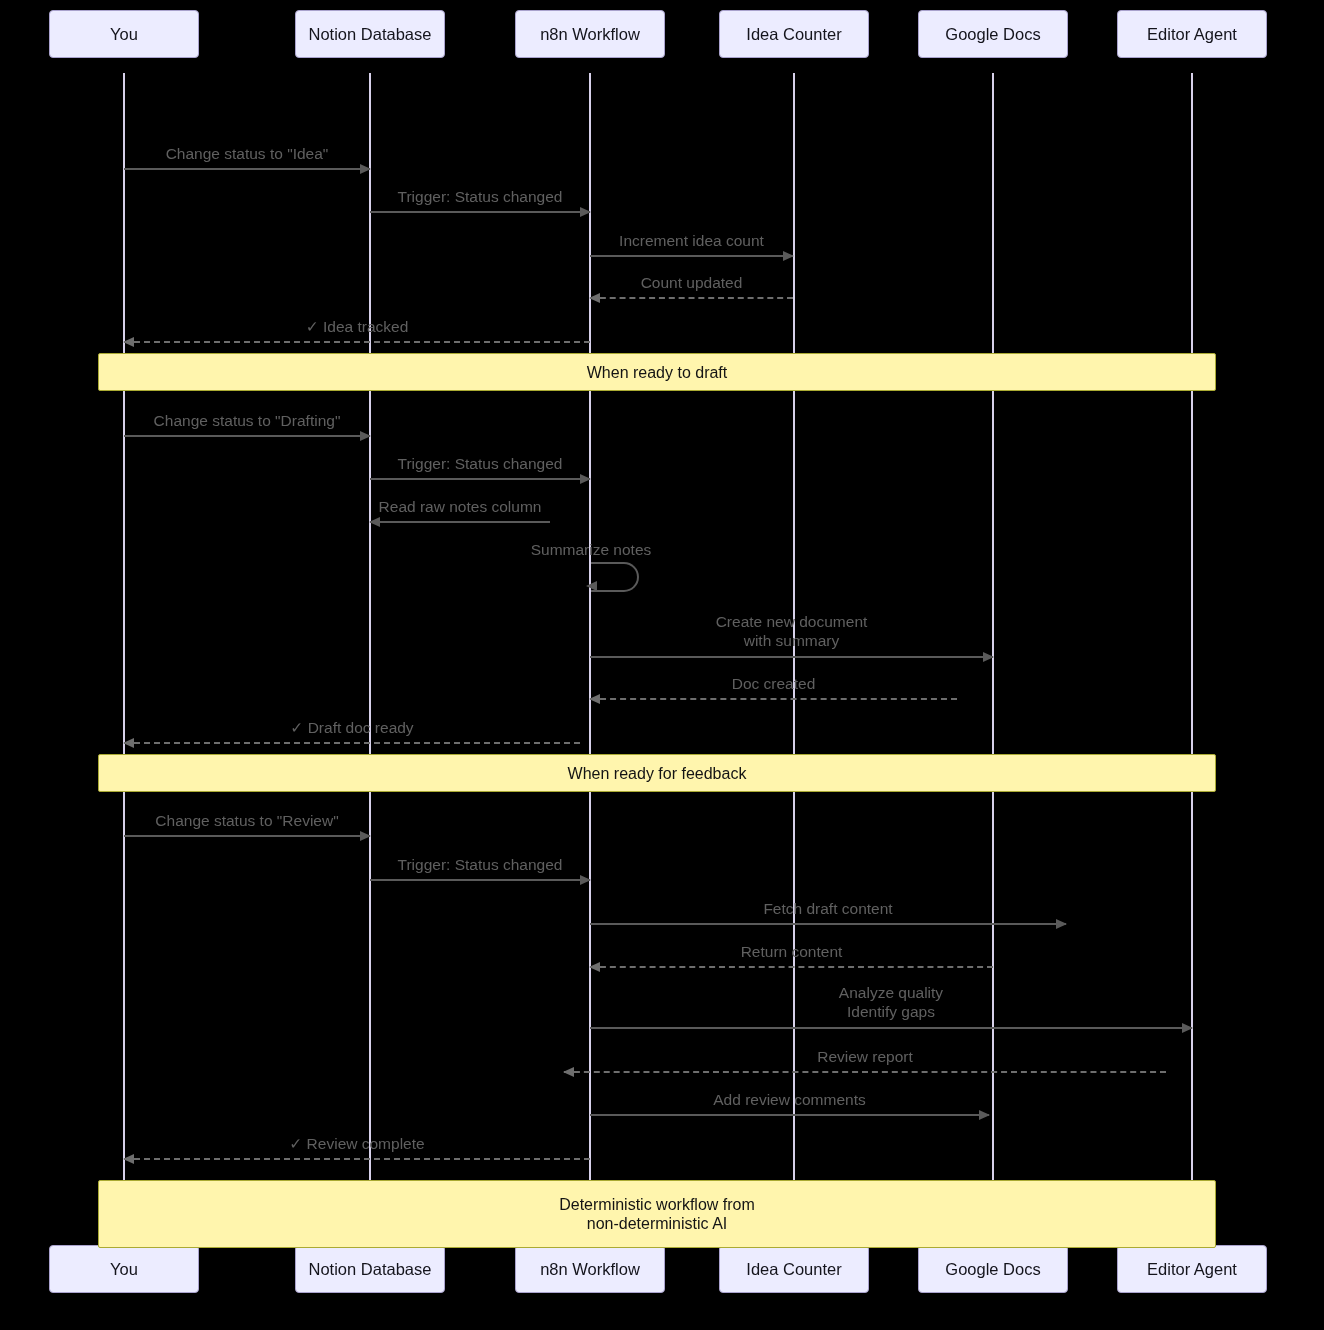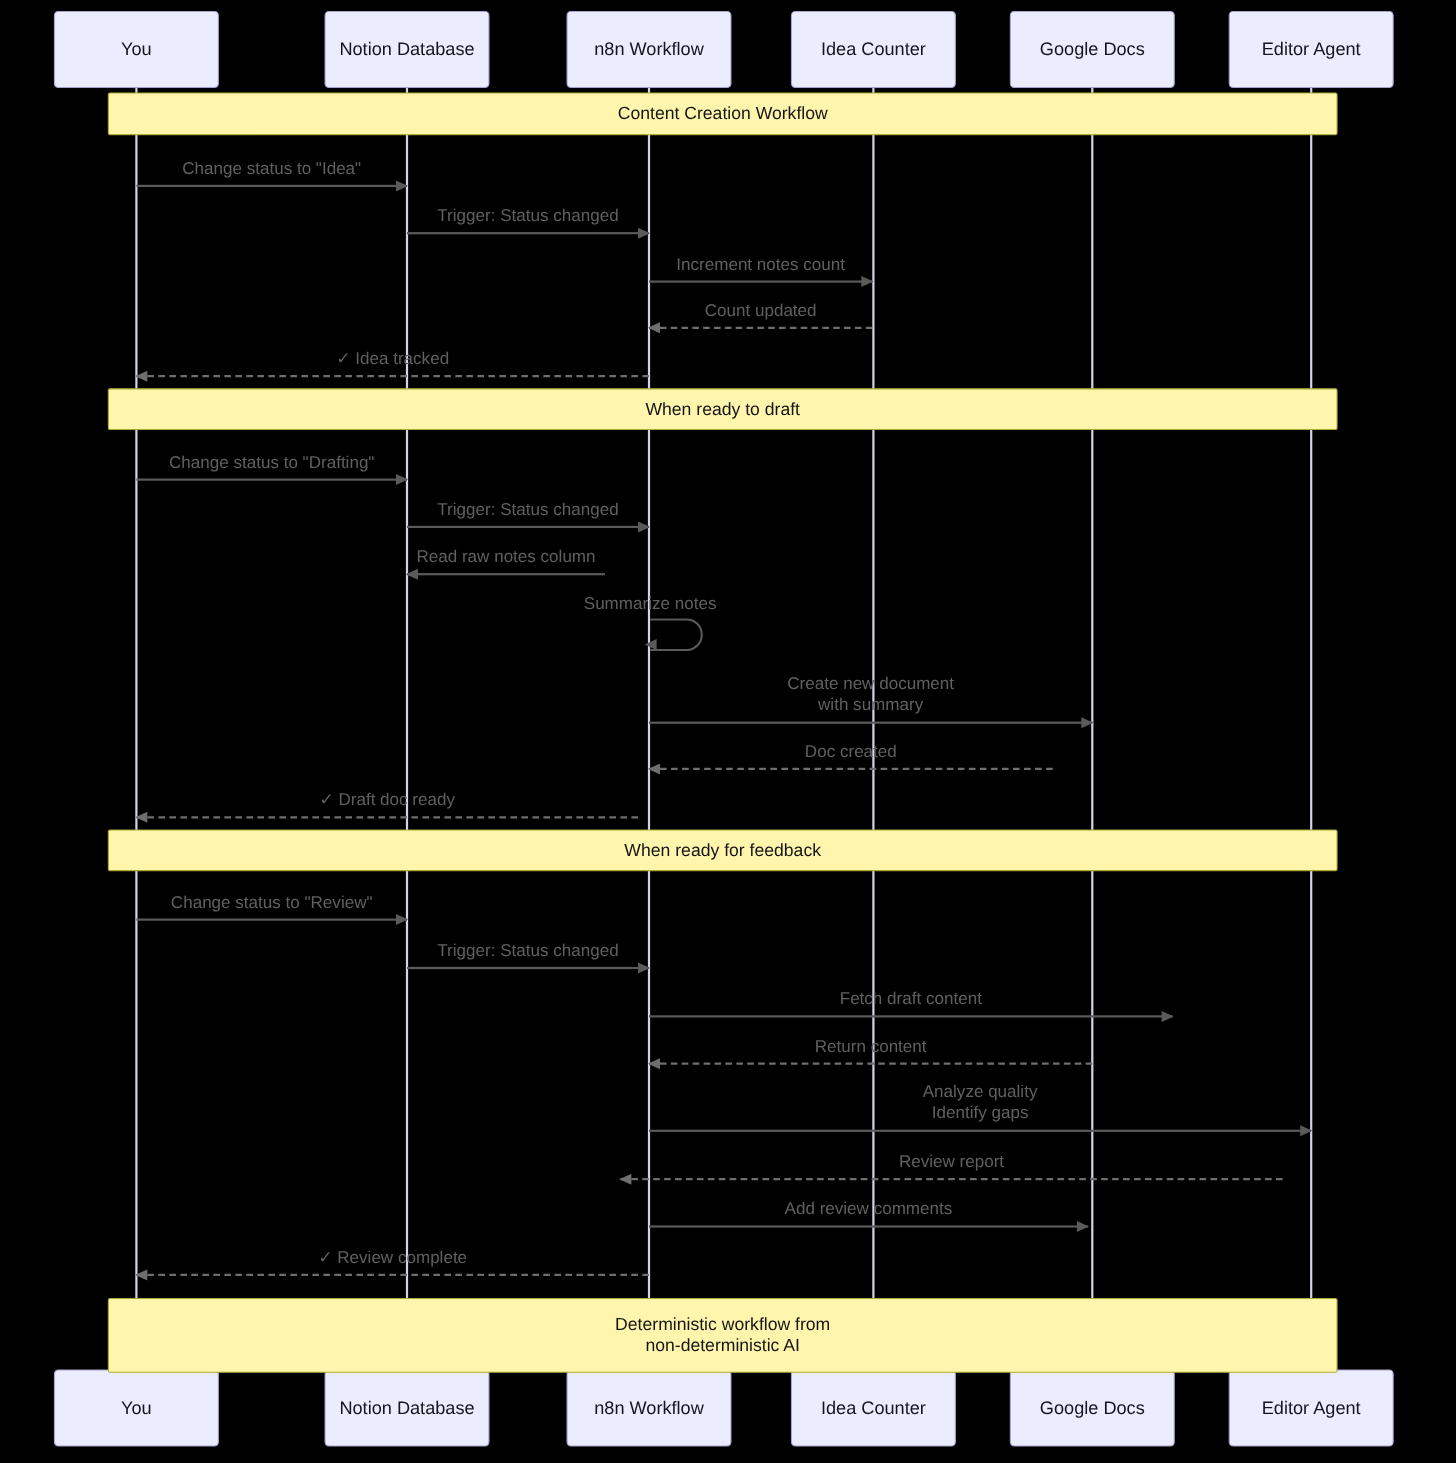"You" .actor { height: 70px -> 48px }
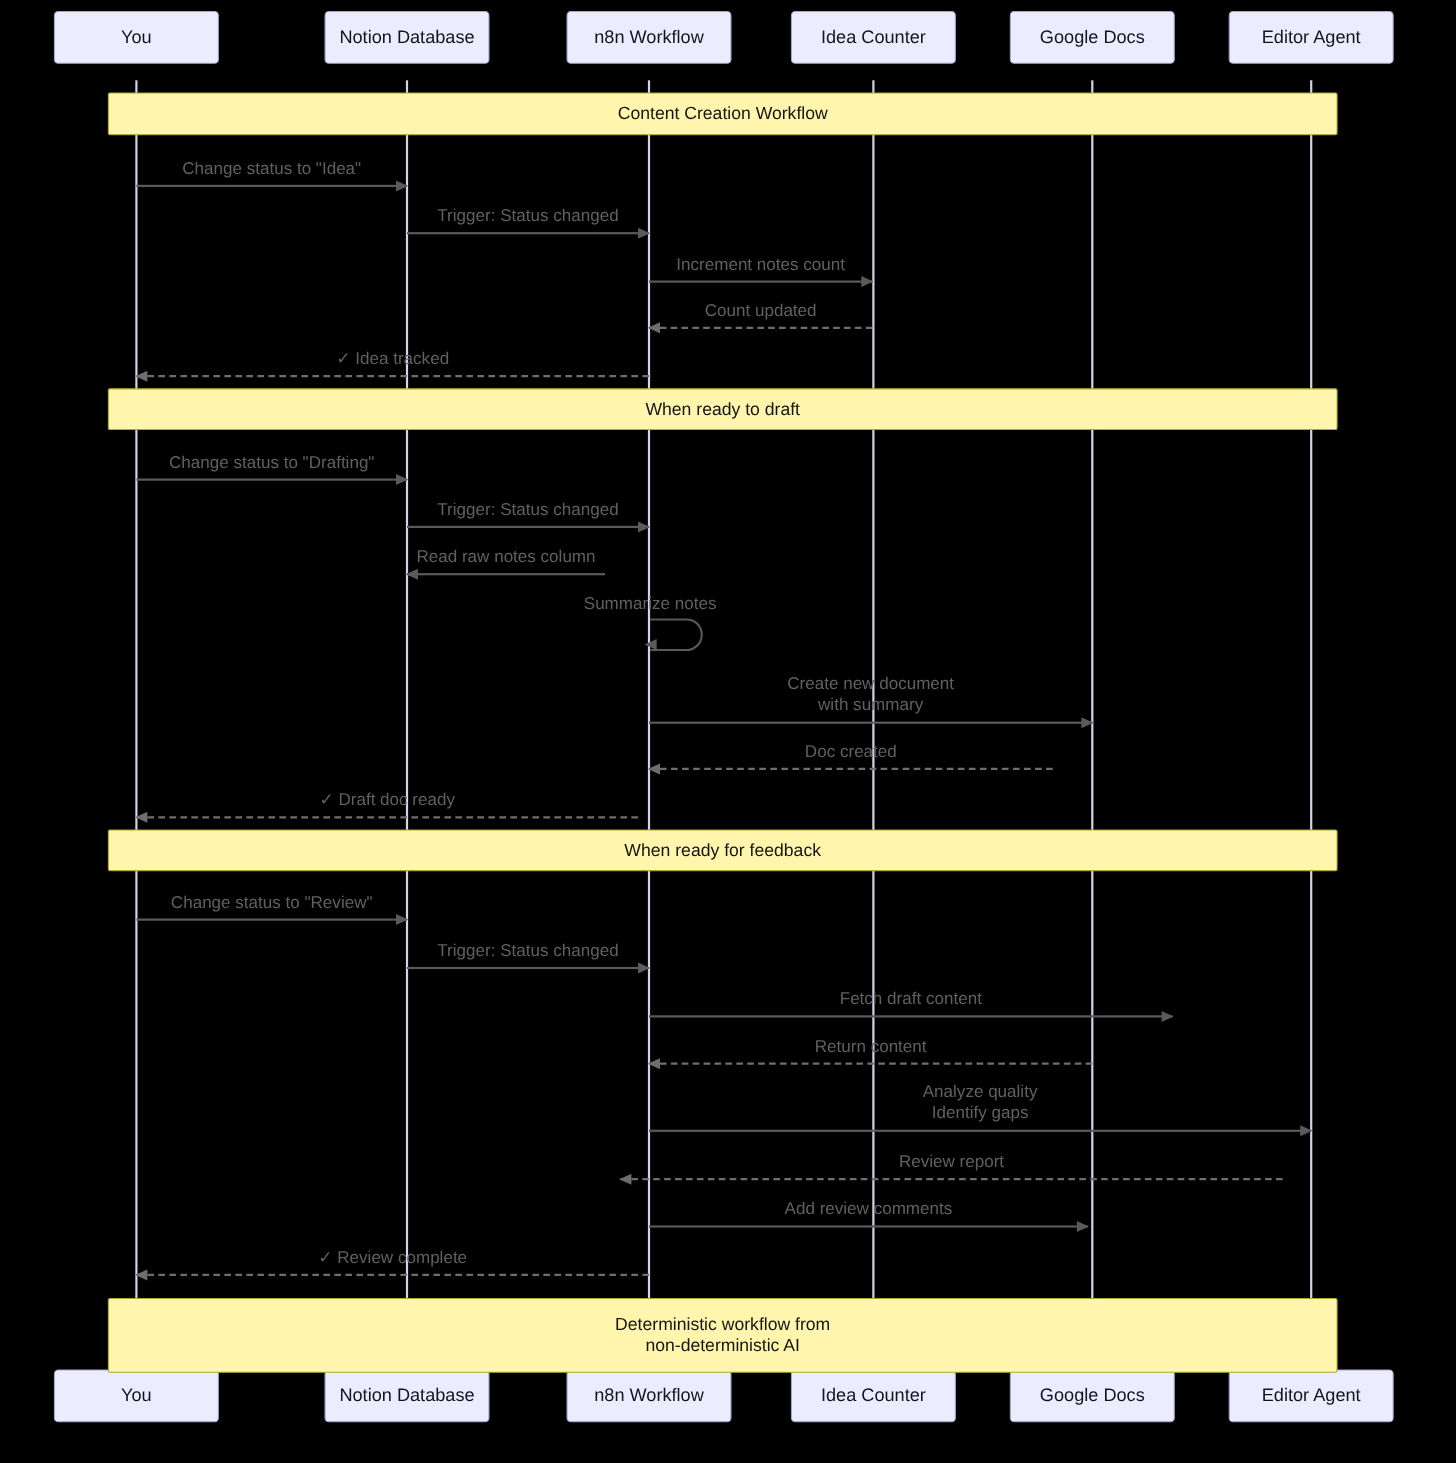"Content Creation Workflow" div.note { html: <div> <span>Content Creation Workflow</span> </div> -> none }
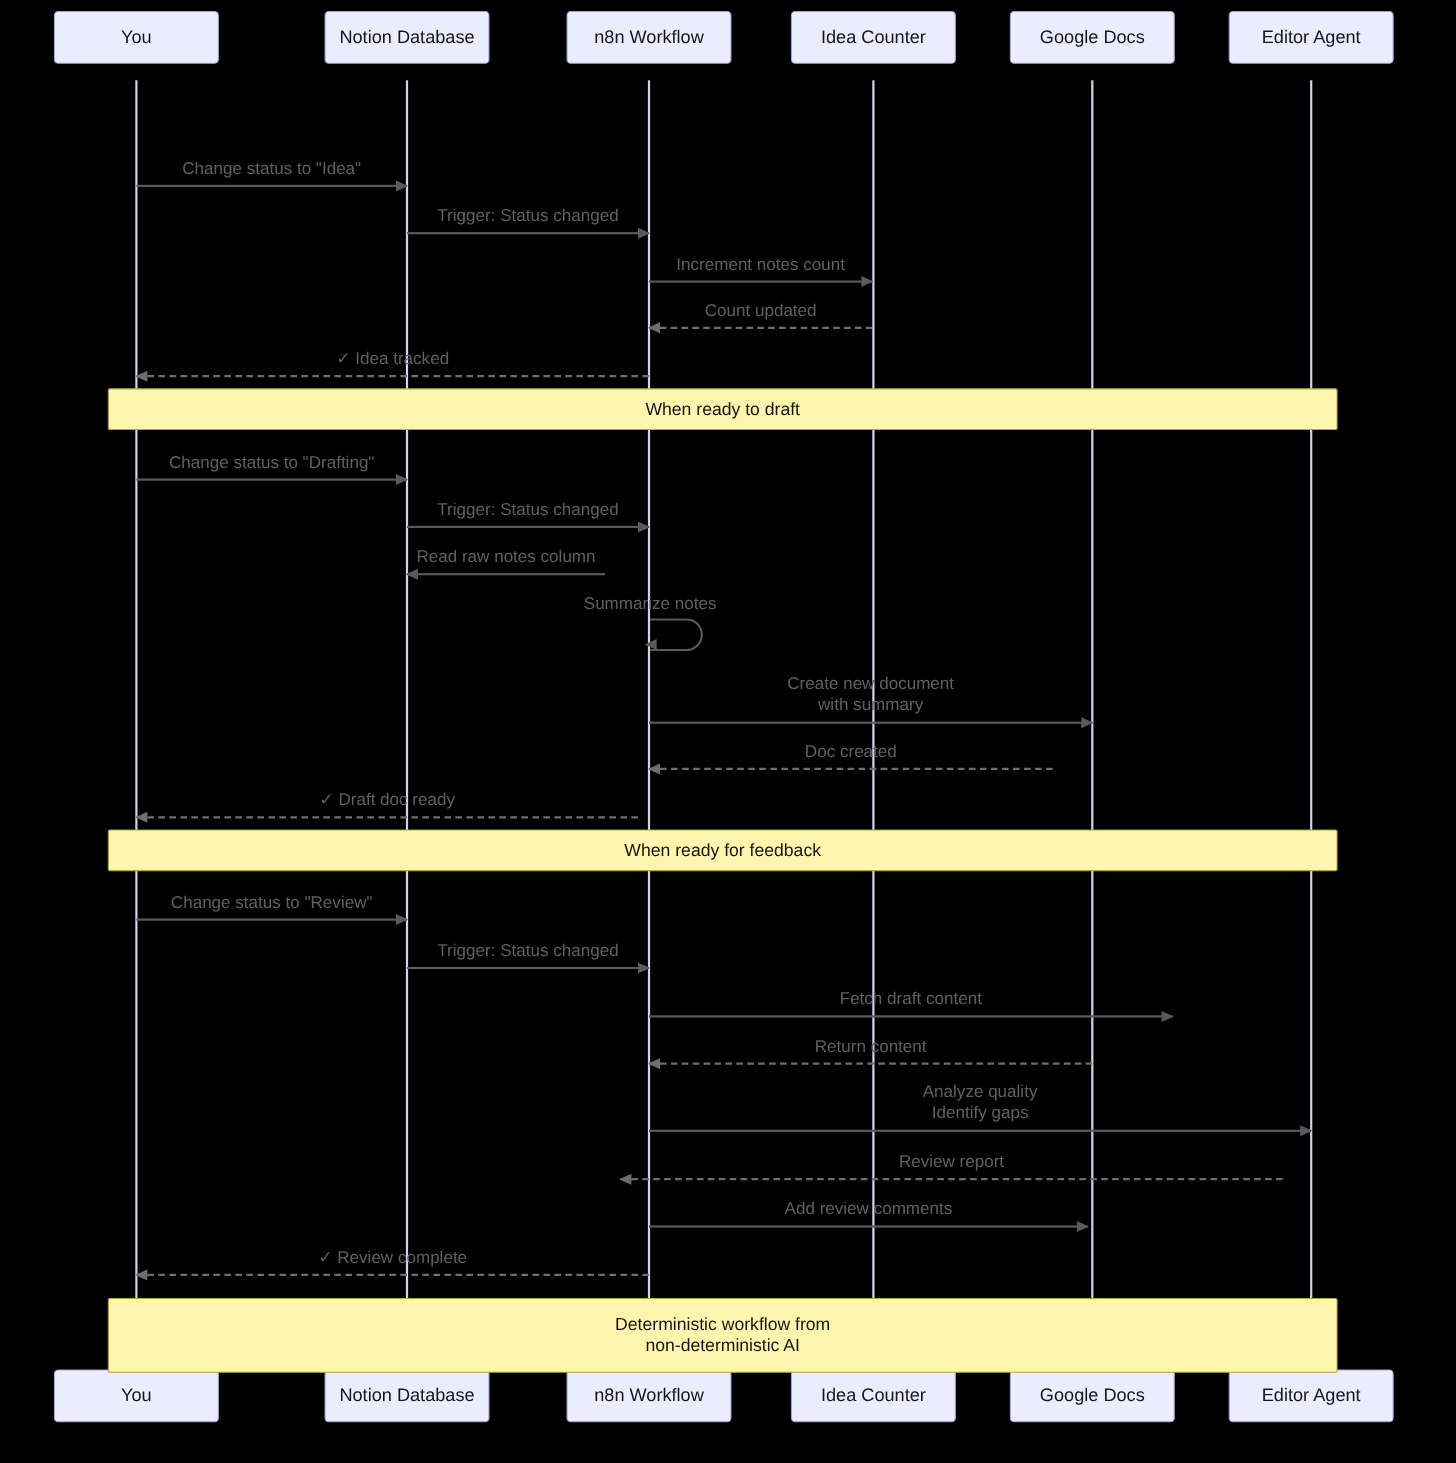"Increment notes count" span.lbl { text: notes -> idea }
